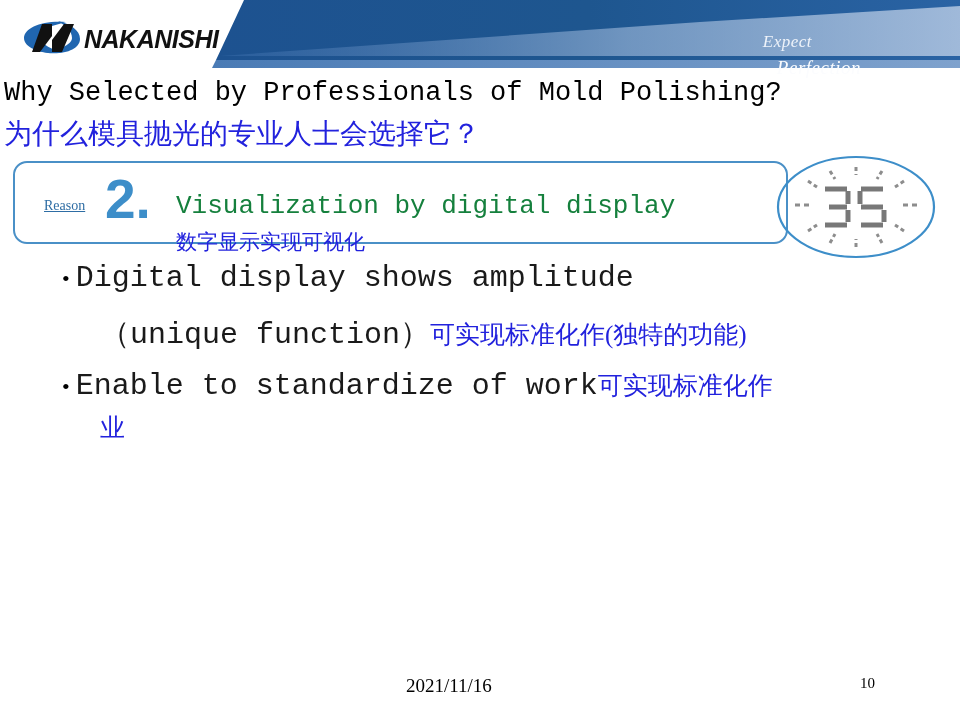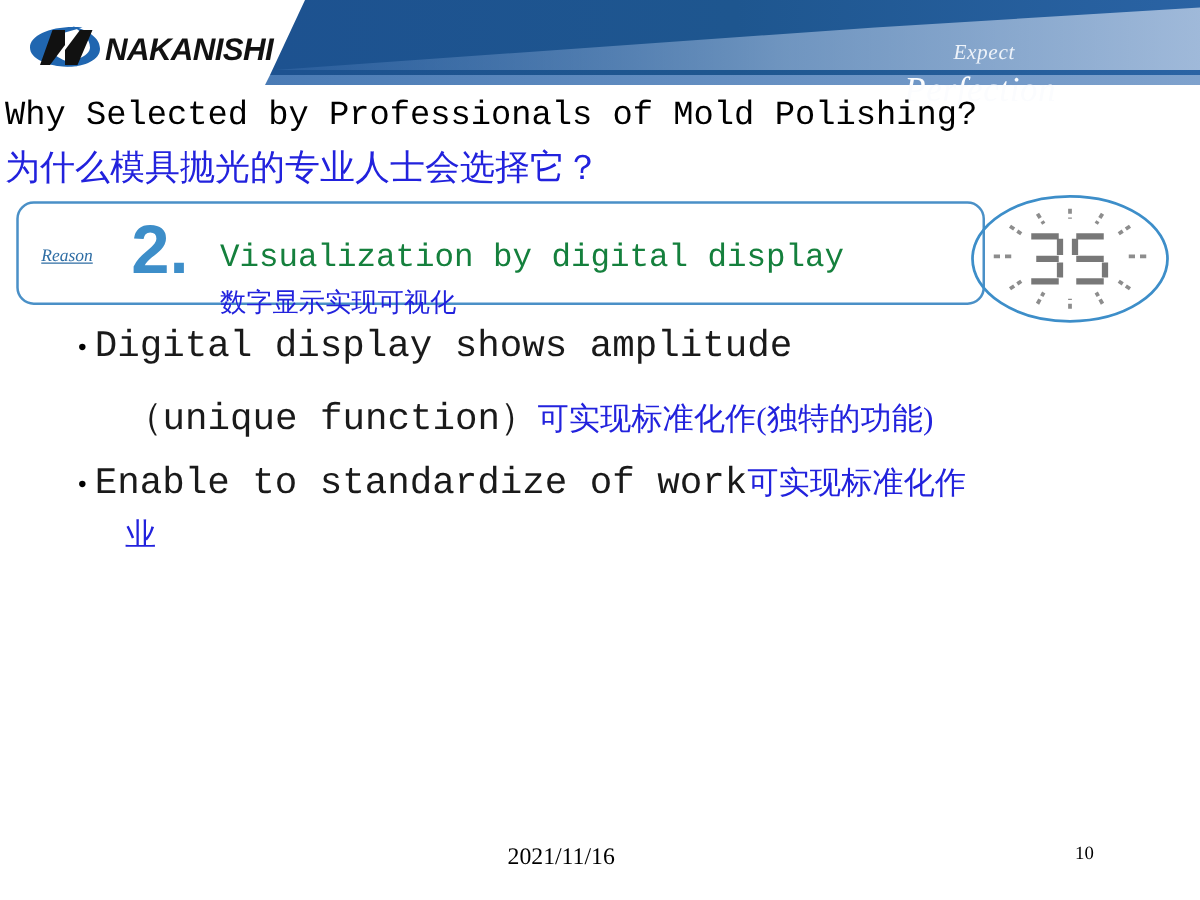"Perfection" #perfection-text { font-size: 28px -> 19px; right: 115px -> 99px }
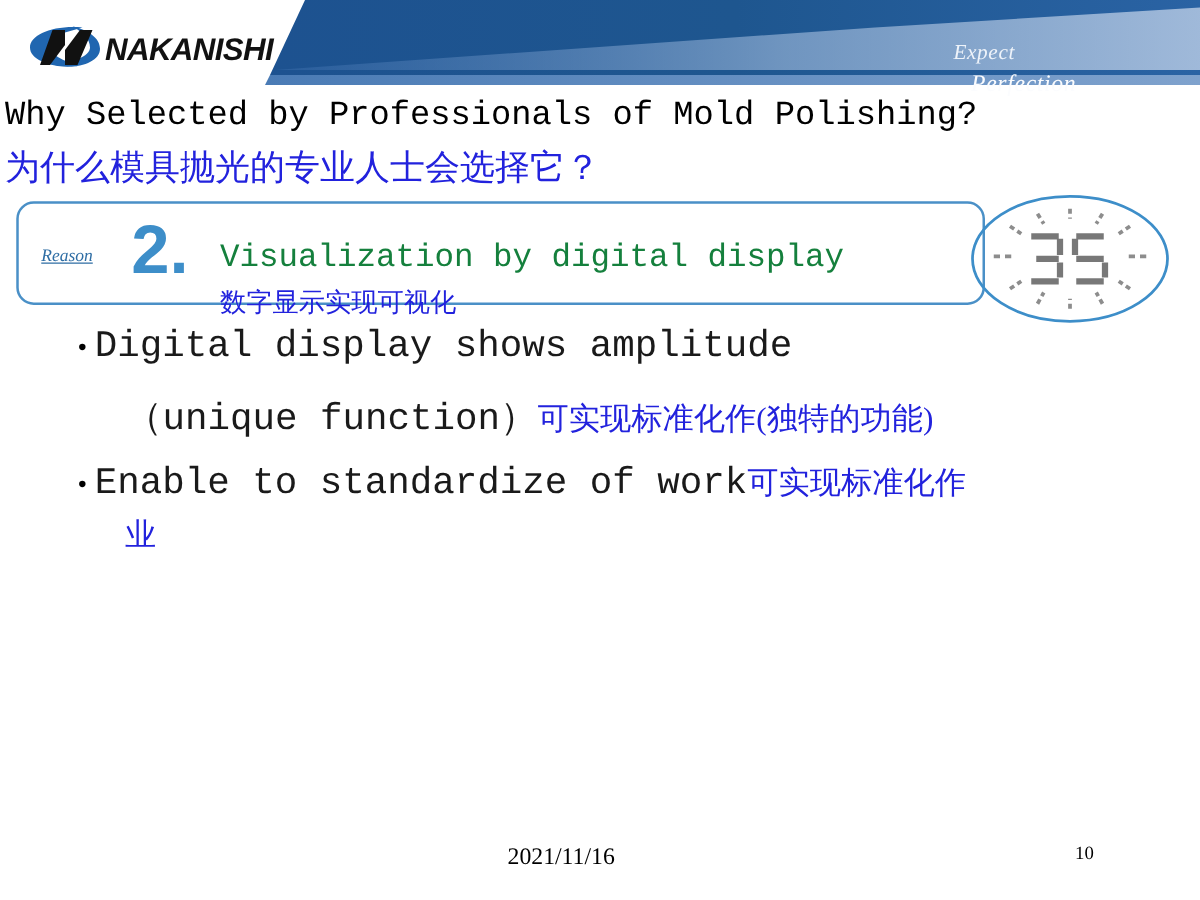"Reason" #reason-label { font-style: italic -> none; left: 33px -> 44px }
